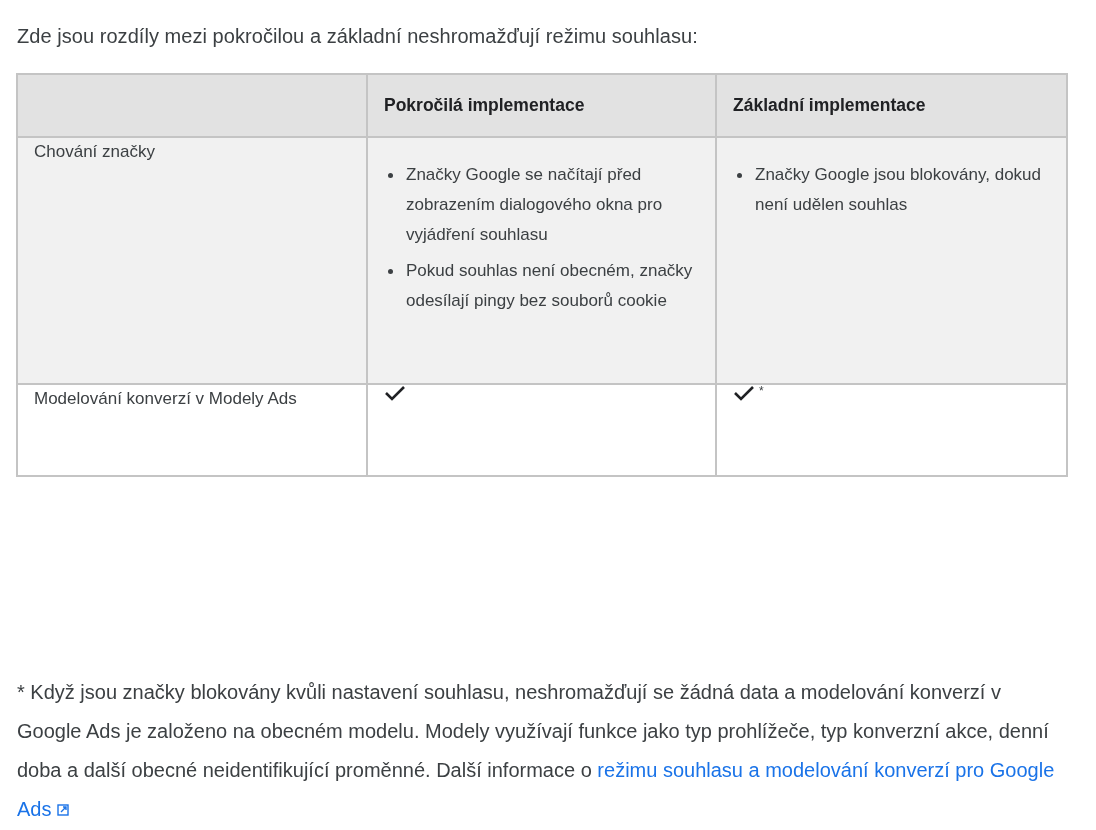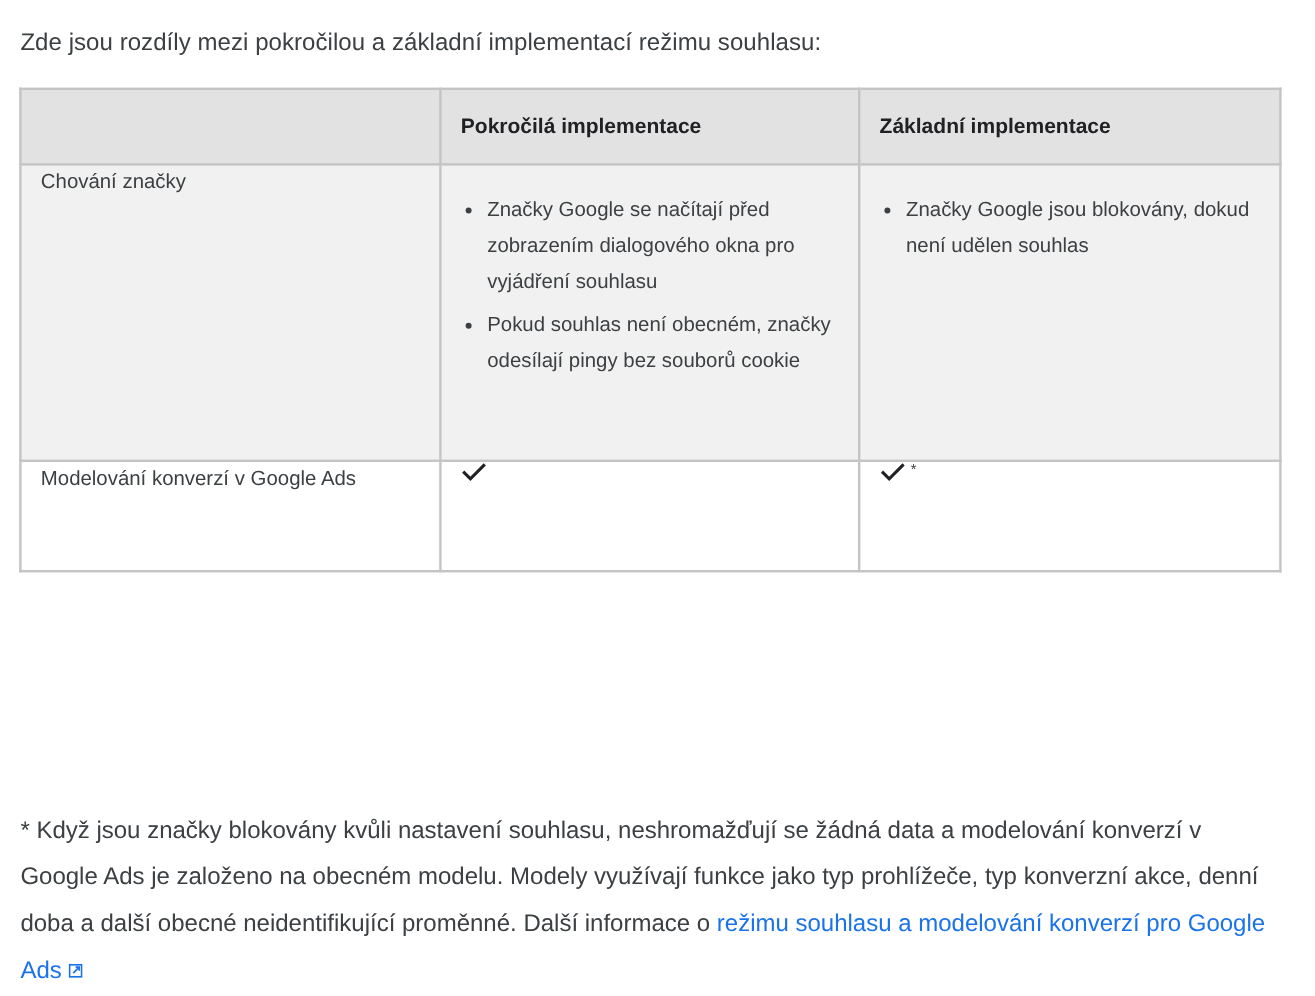"Zde jsou rozdíly mezi pokročilou" p.intro { text: implementací -> neshromažďují }
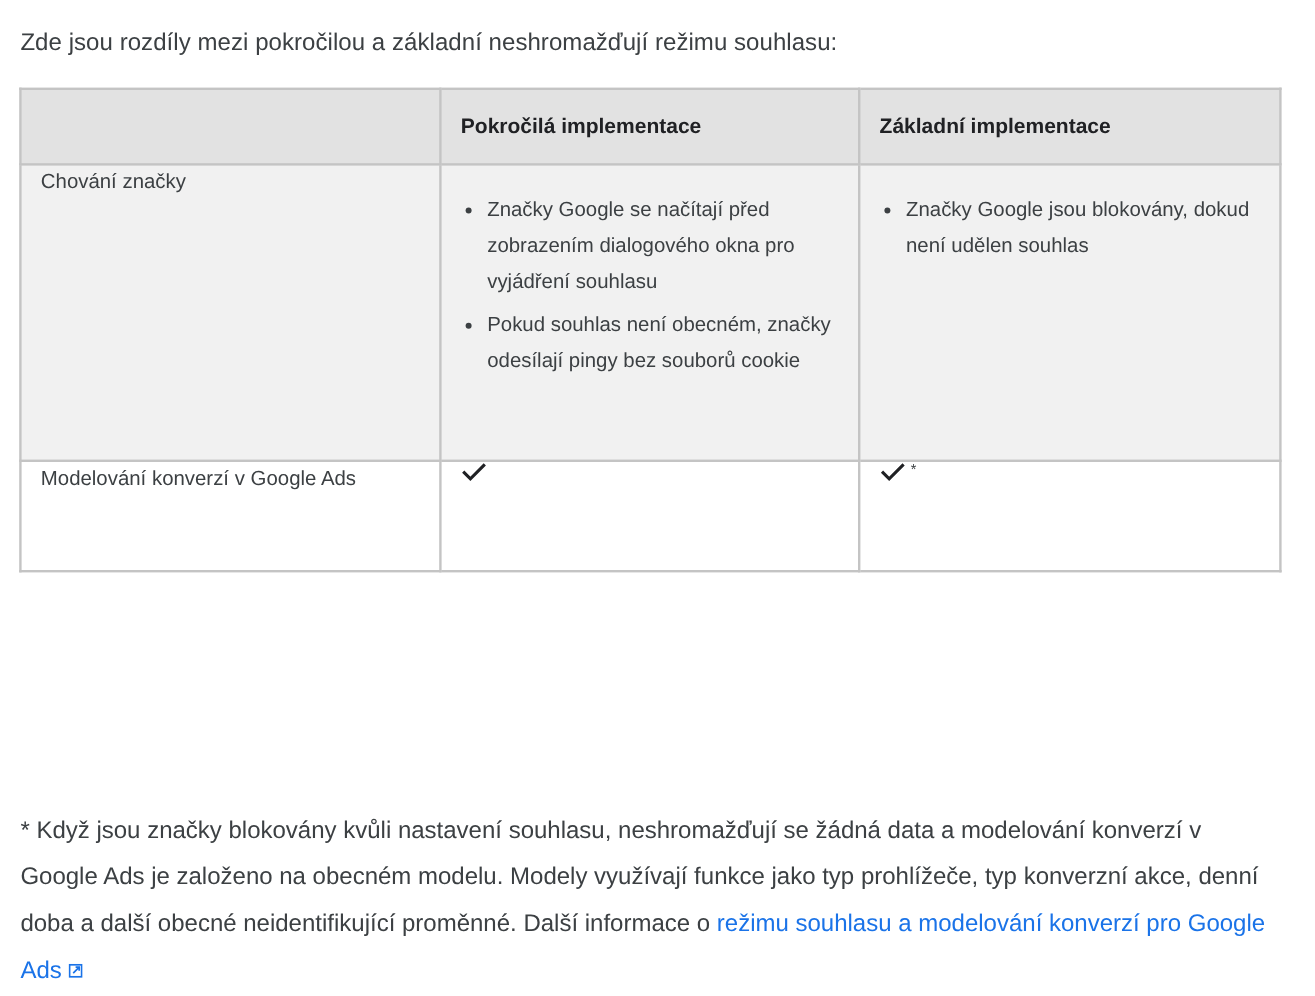"Modelování konverzí v Google Ads" td.label { text: Google -> Modely }
